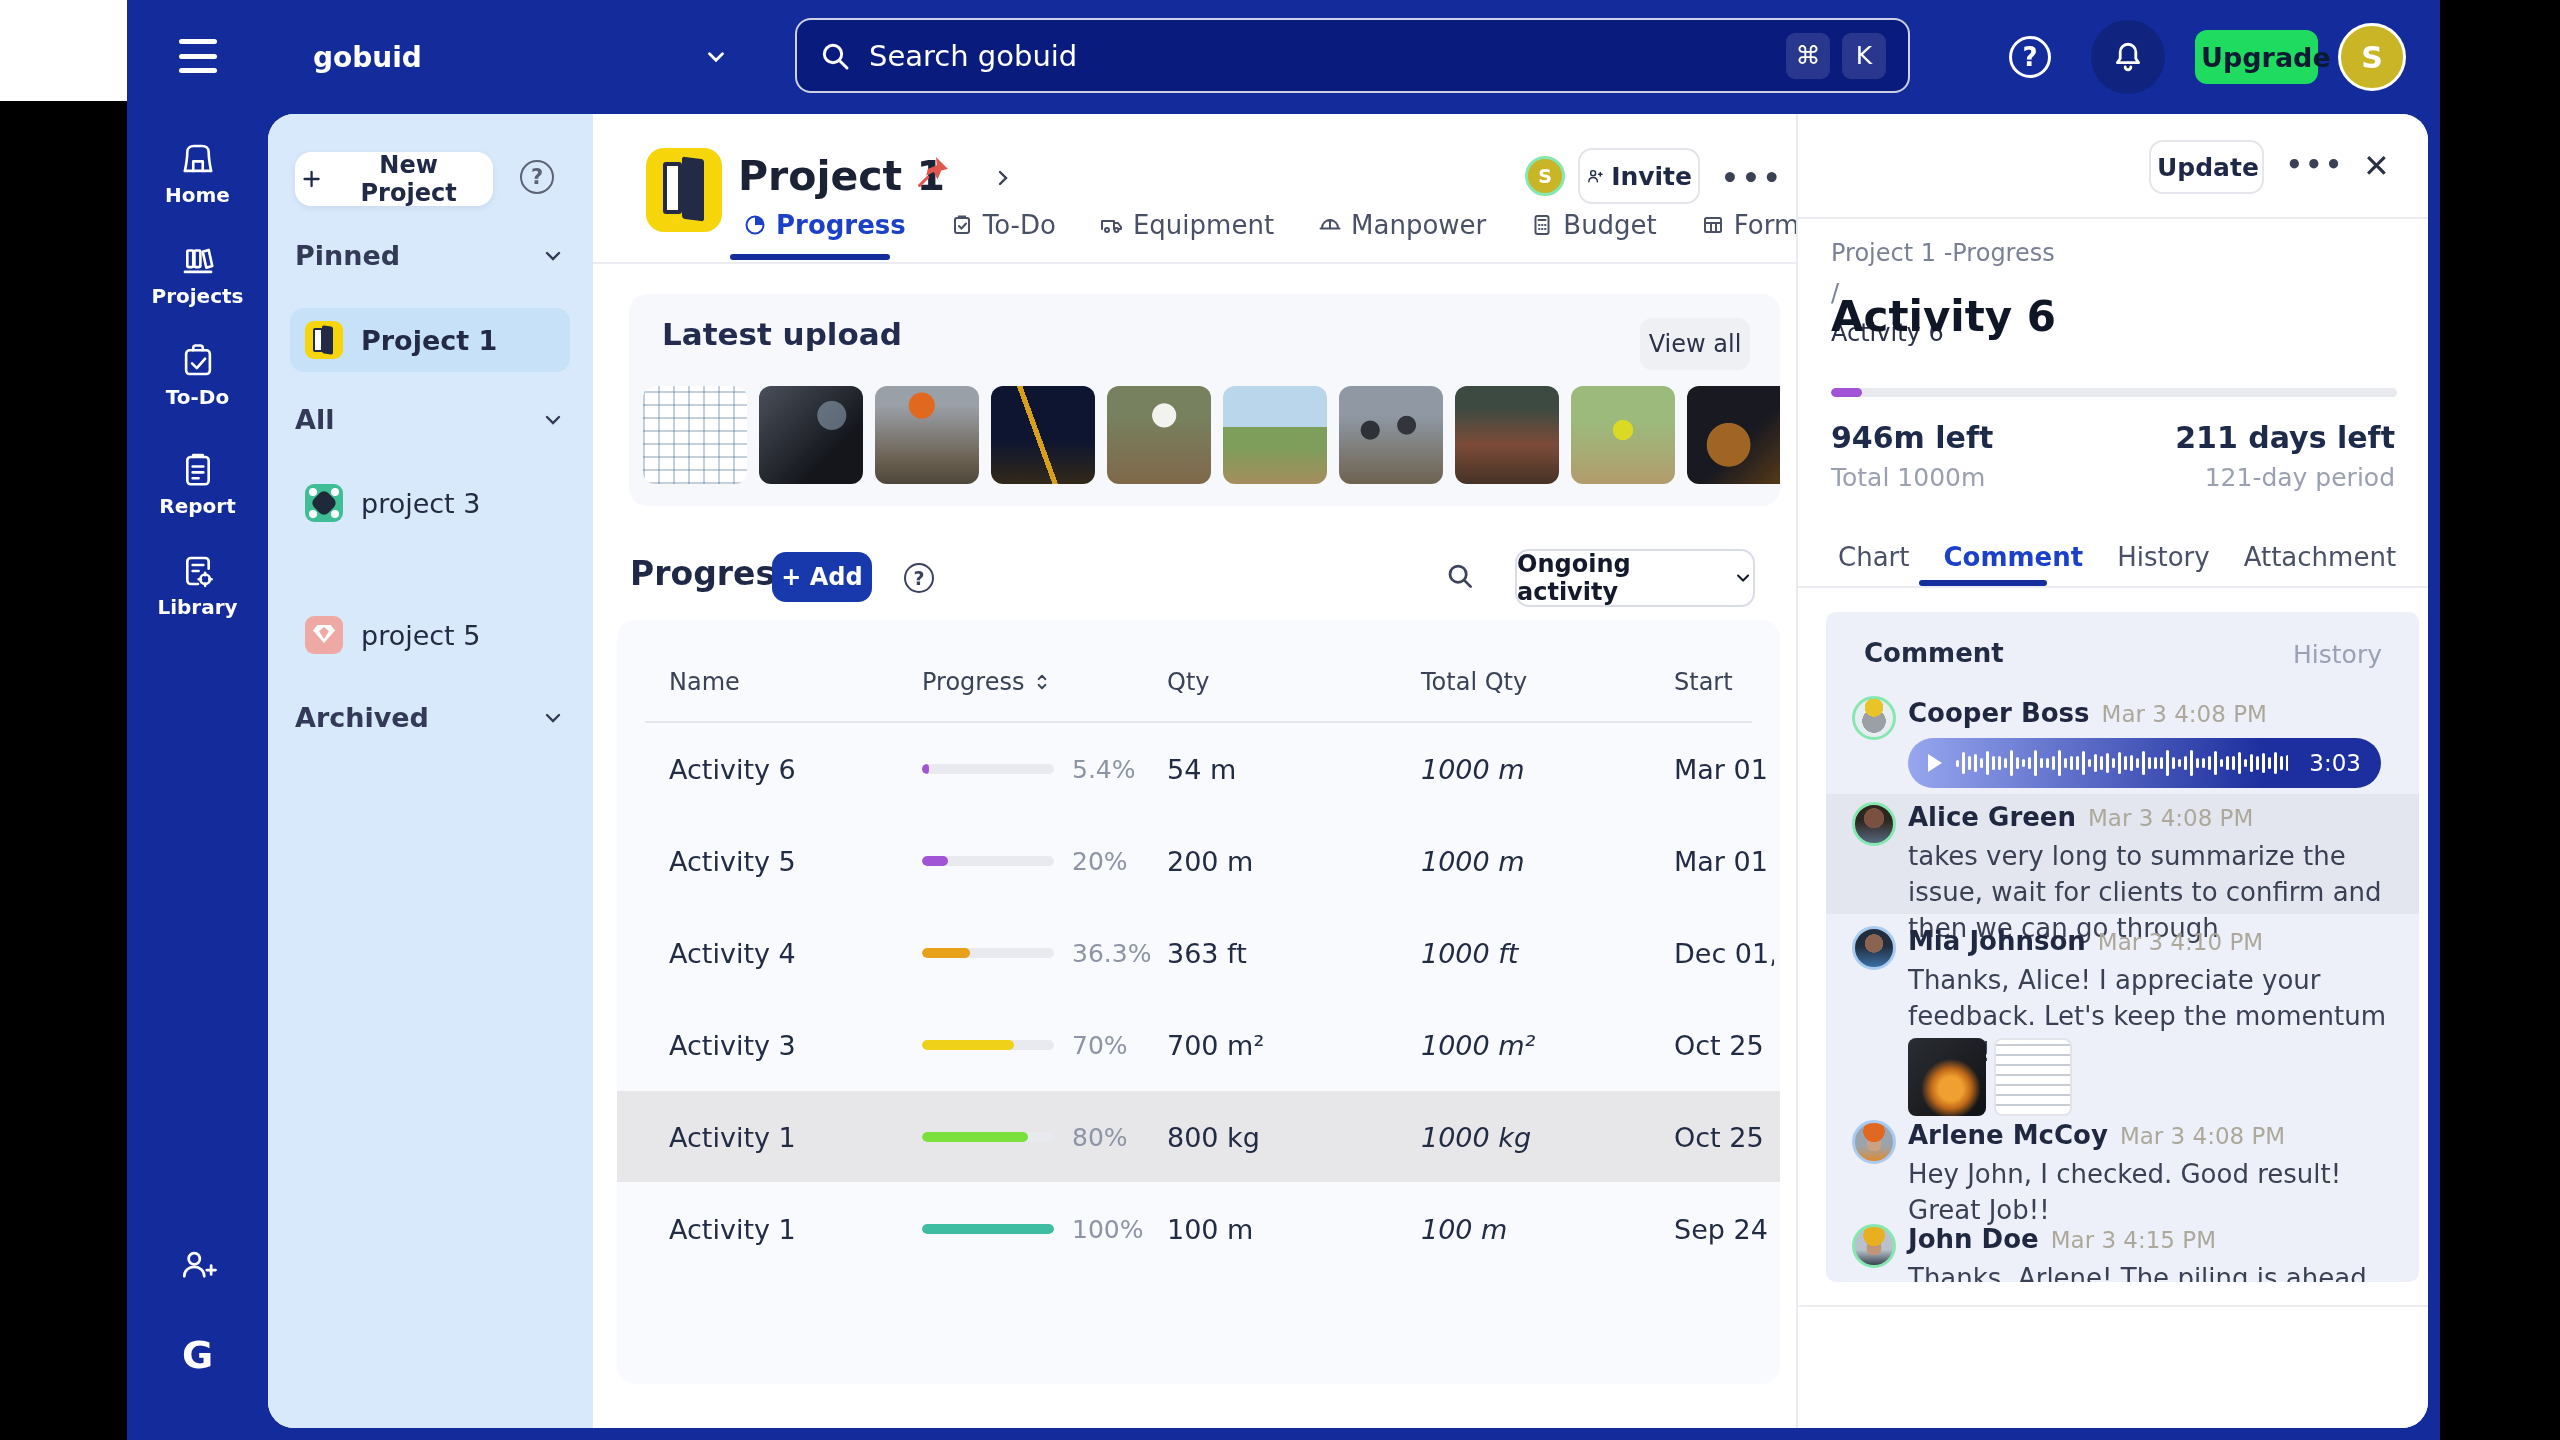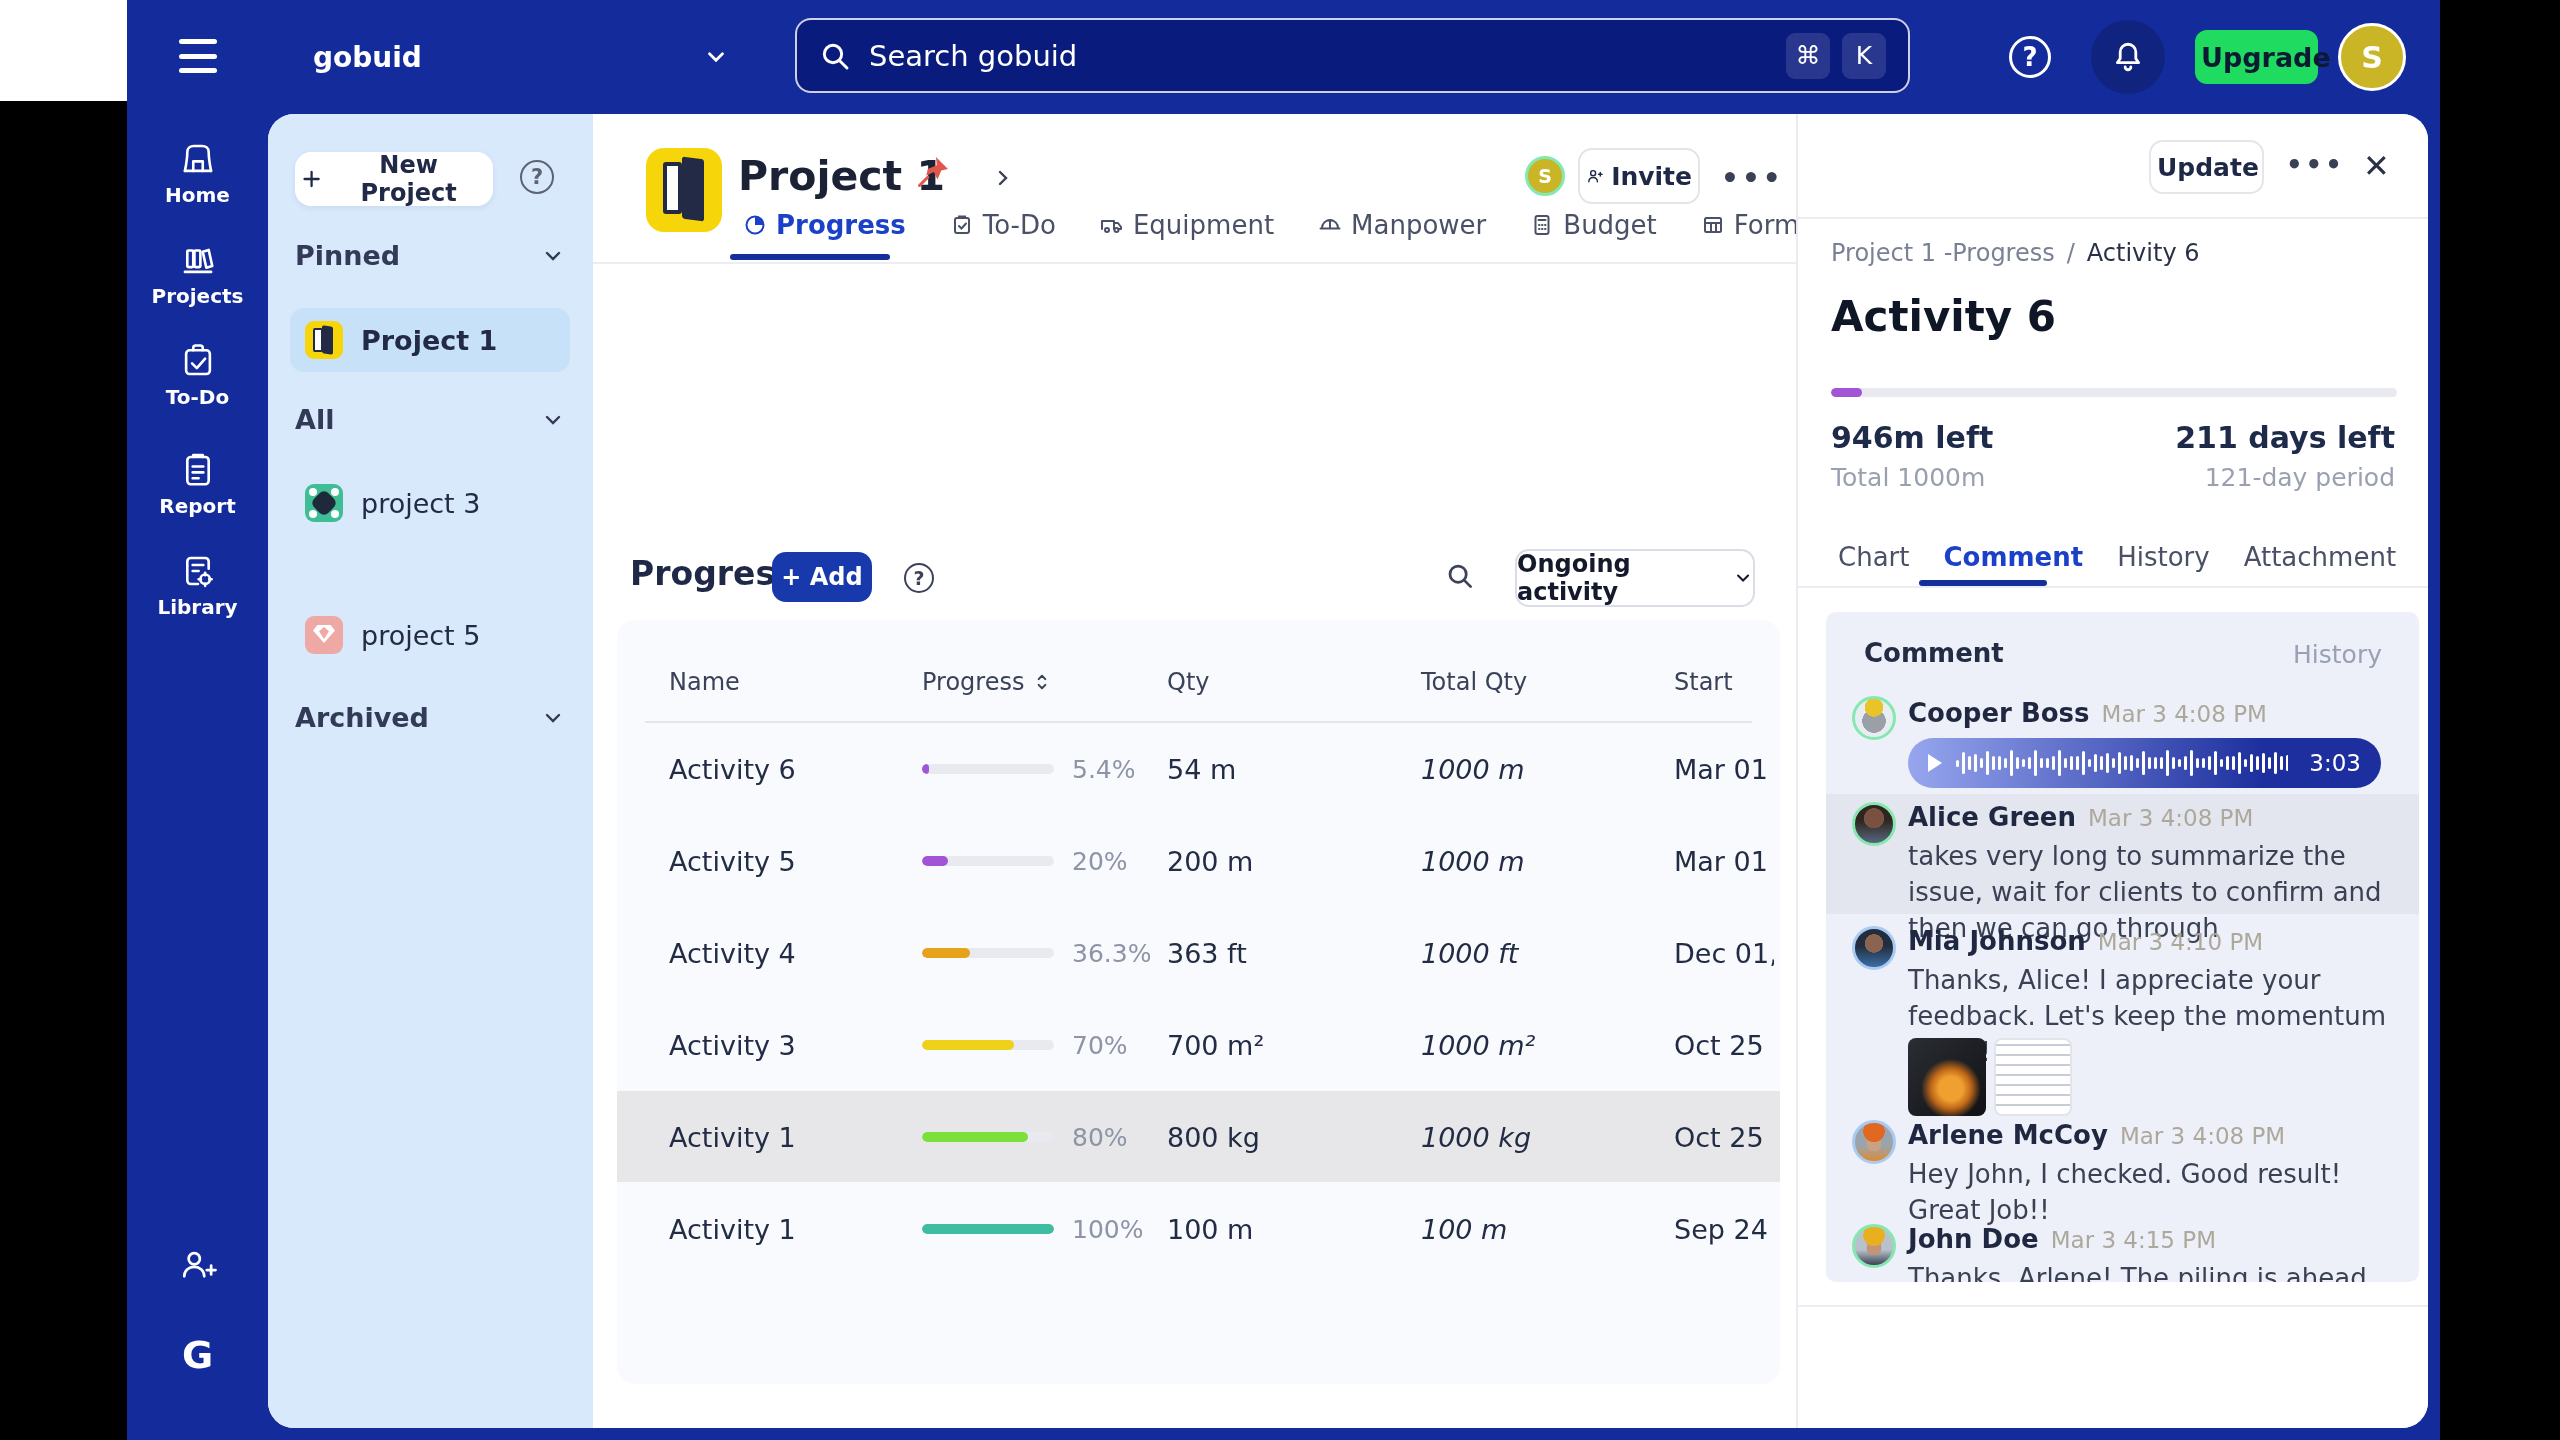"Project 1 -Progress" #crumb { flex-direction: none -> column }
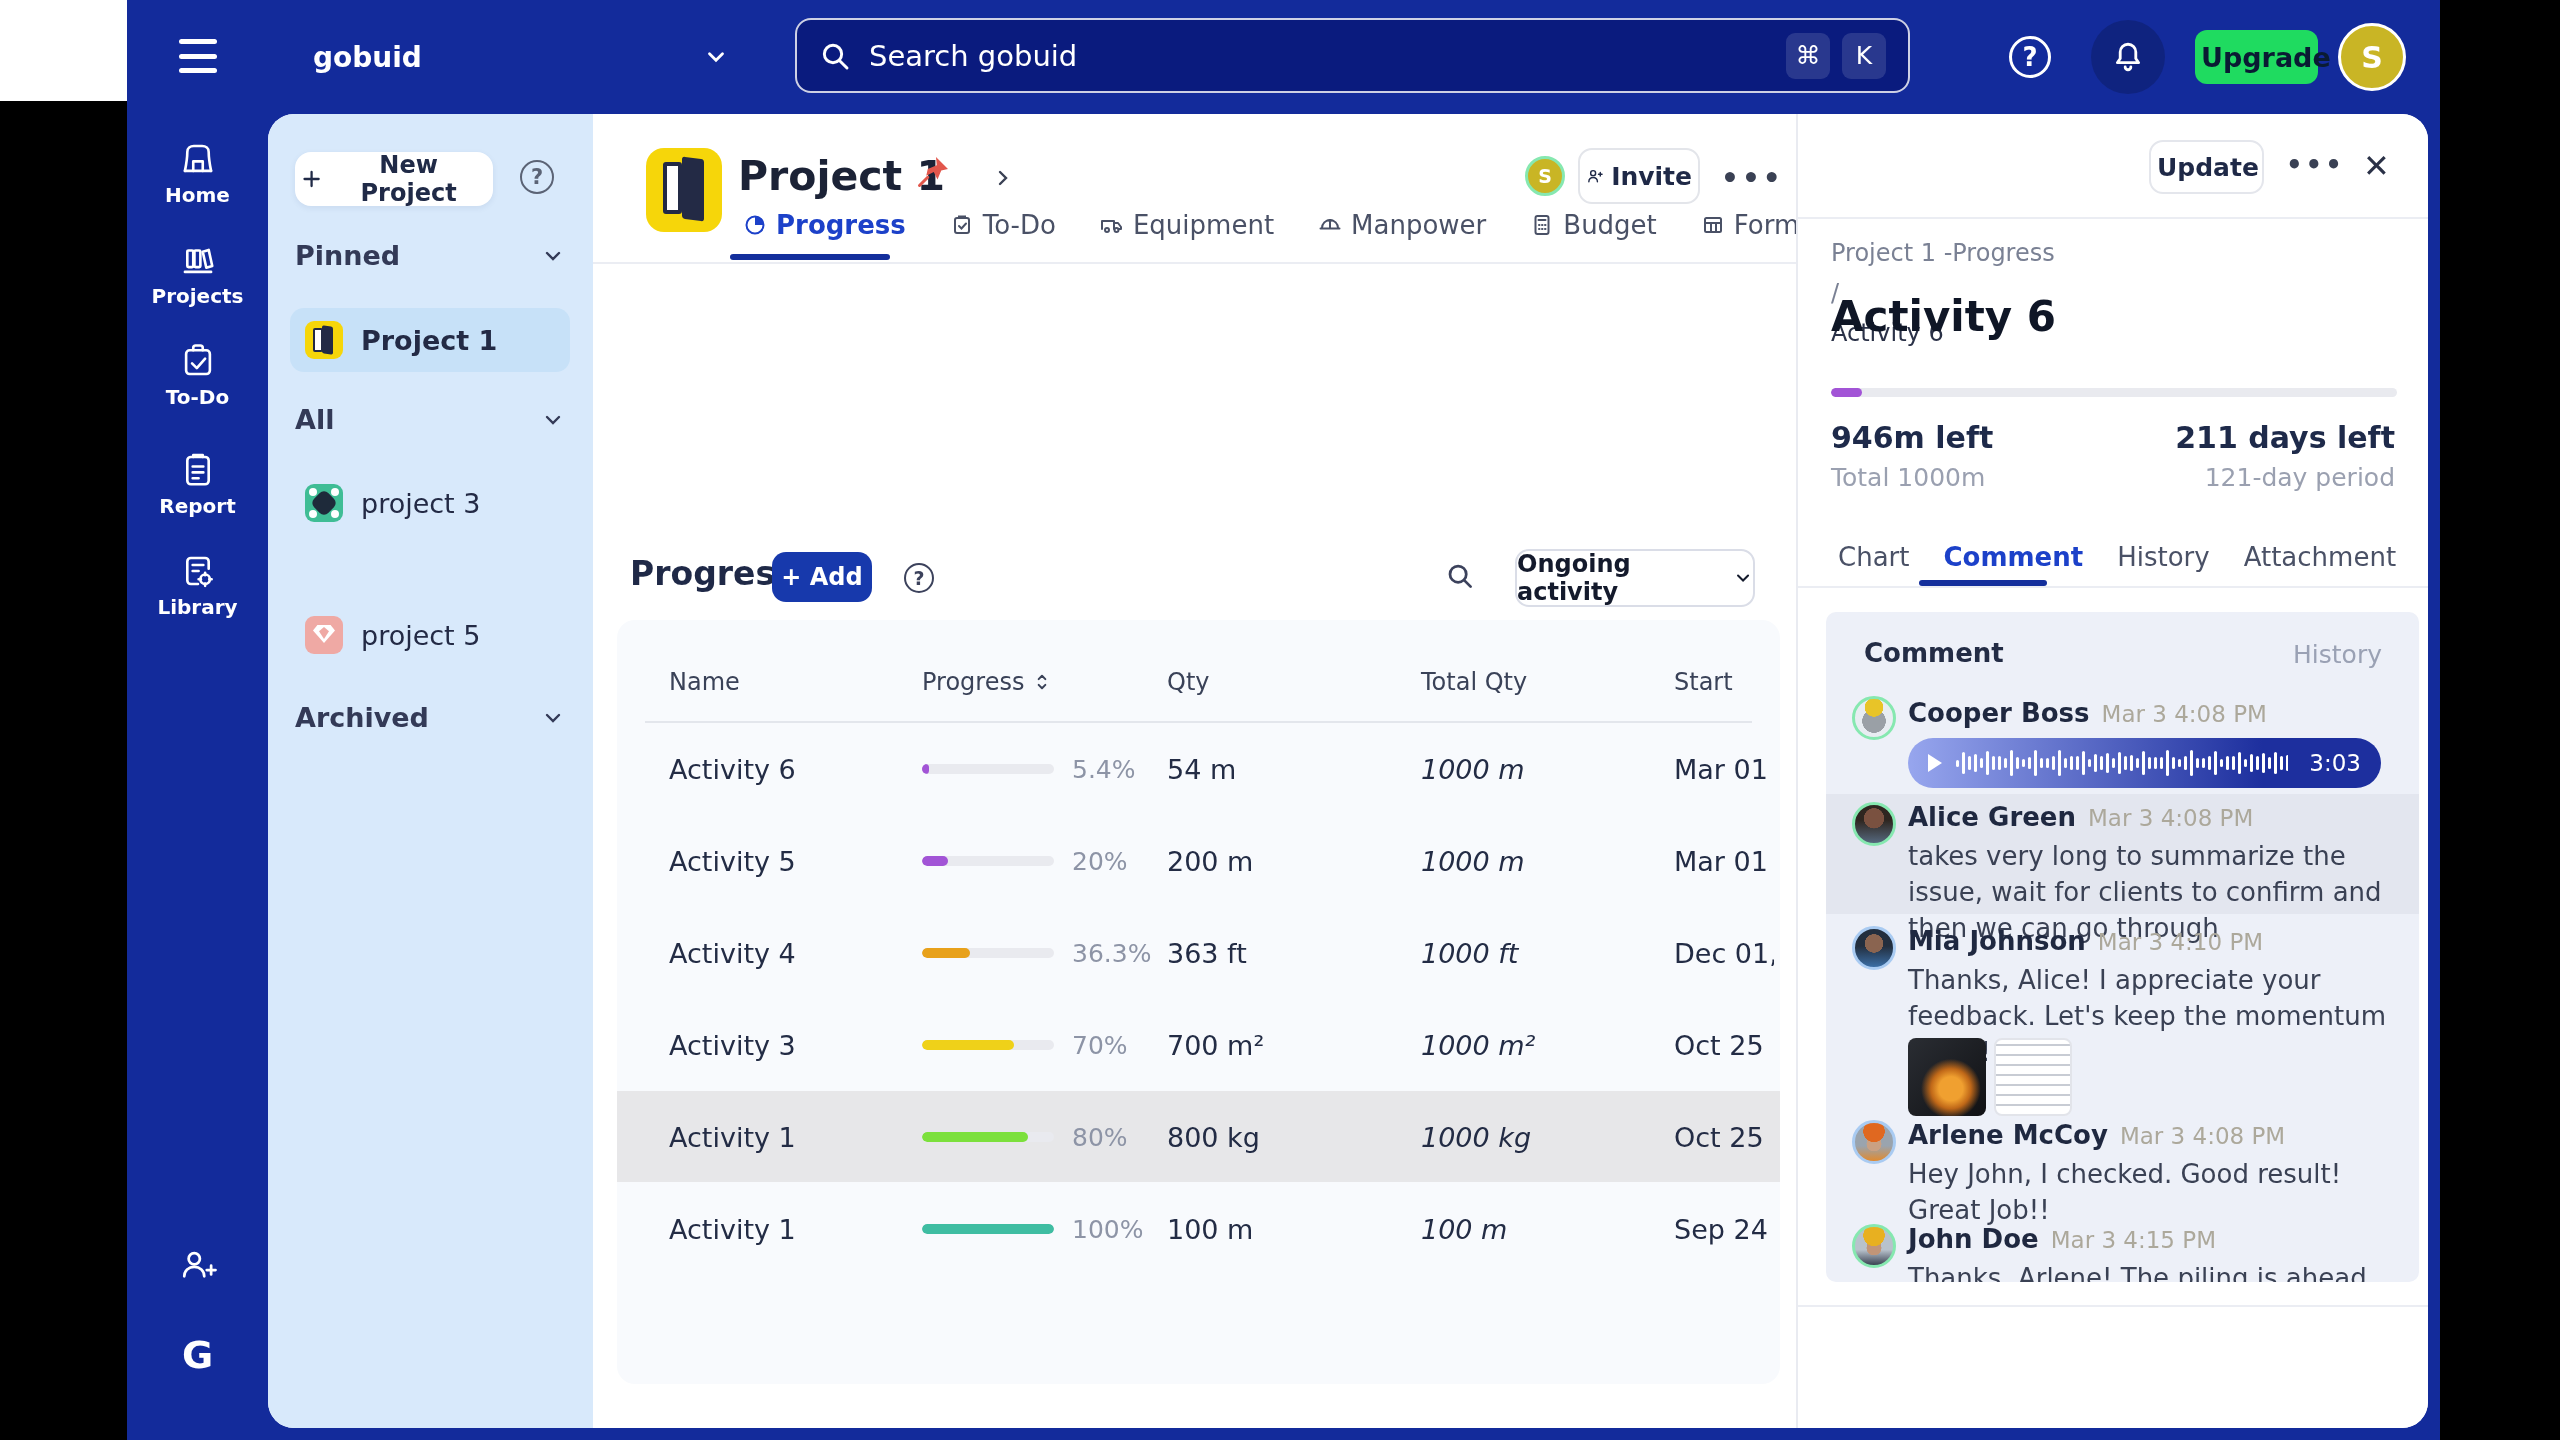"Latest upload" div { html: none -> <div> <div>Latest upload</div> <button>View all</button> <div> <div></div> <div></div> <div></div> <div></div> <div></div> <div></div> <div></div> <div></div> <div></div> <div></div> </div> </div> }
